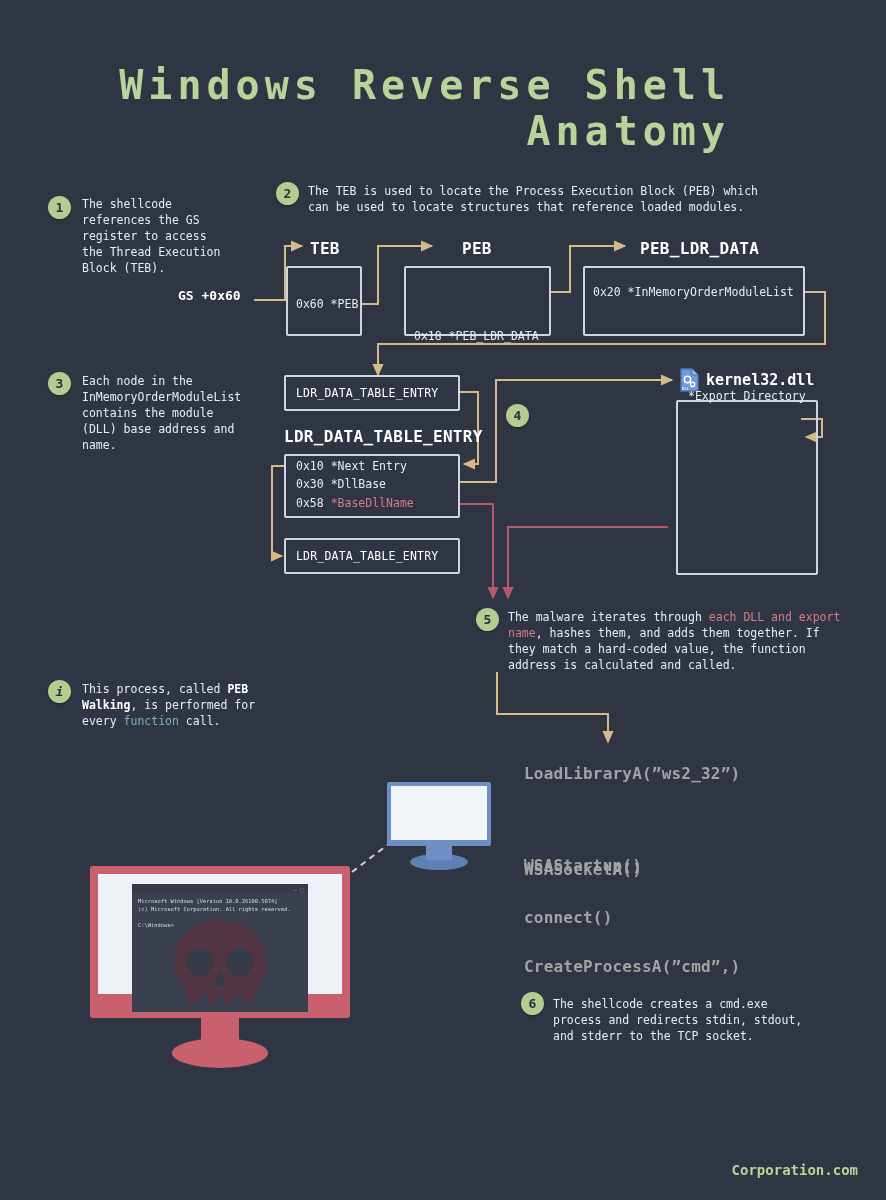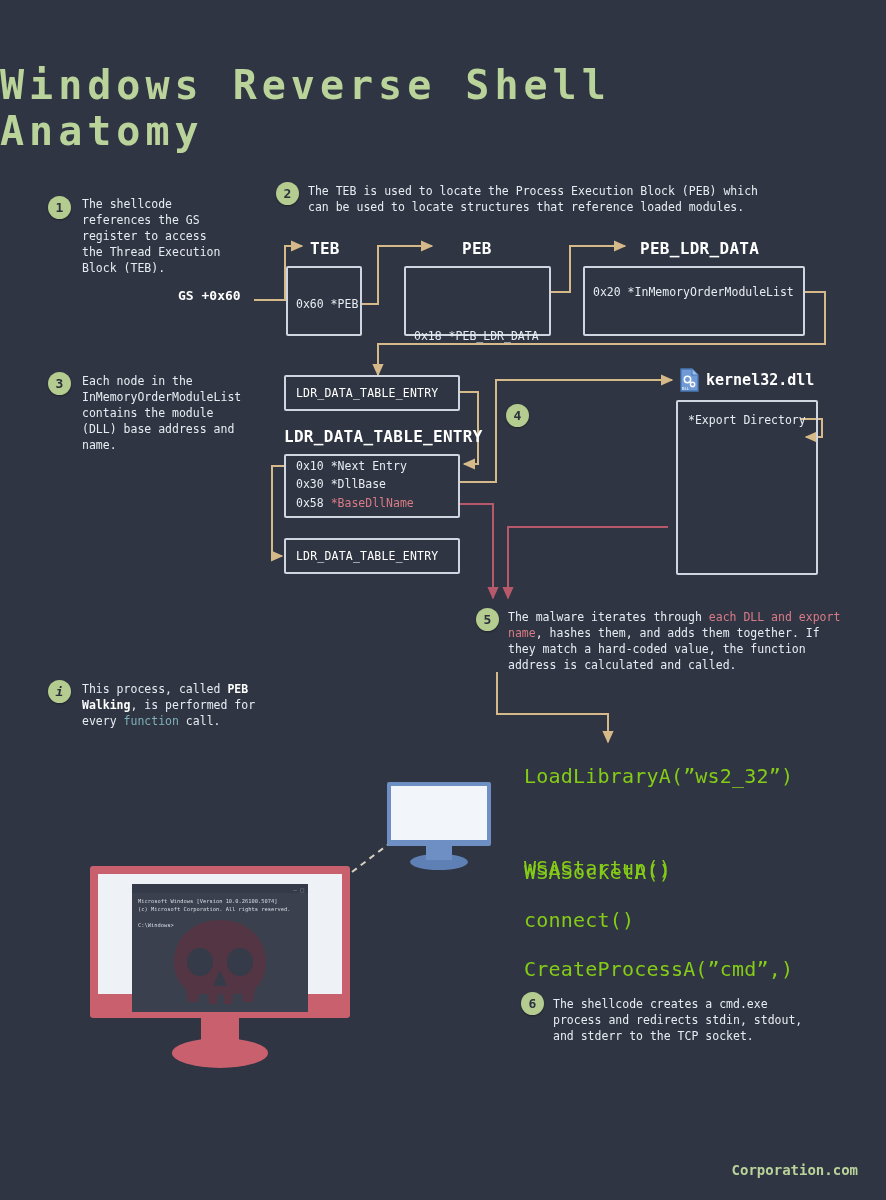"Windows Reverse Shell Anatomy" .title { text-align: left -> right }
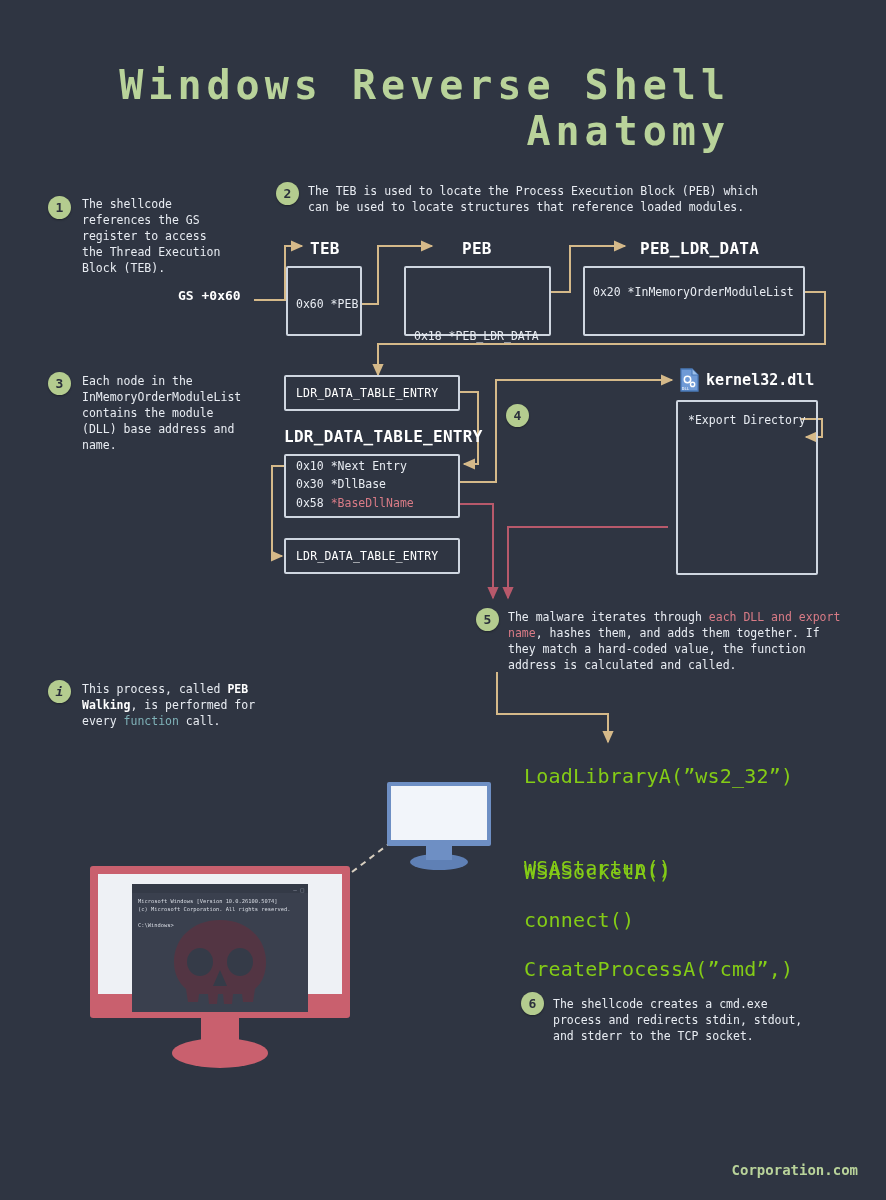"*Export Directory" div.box-row { top: 413px -> 389px }
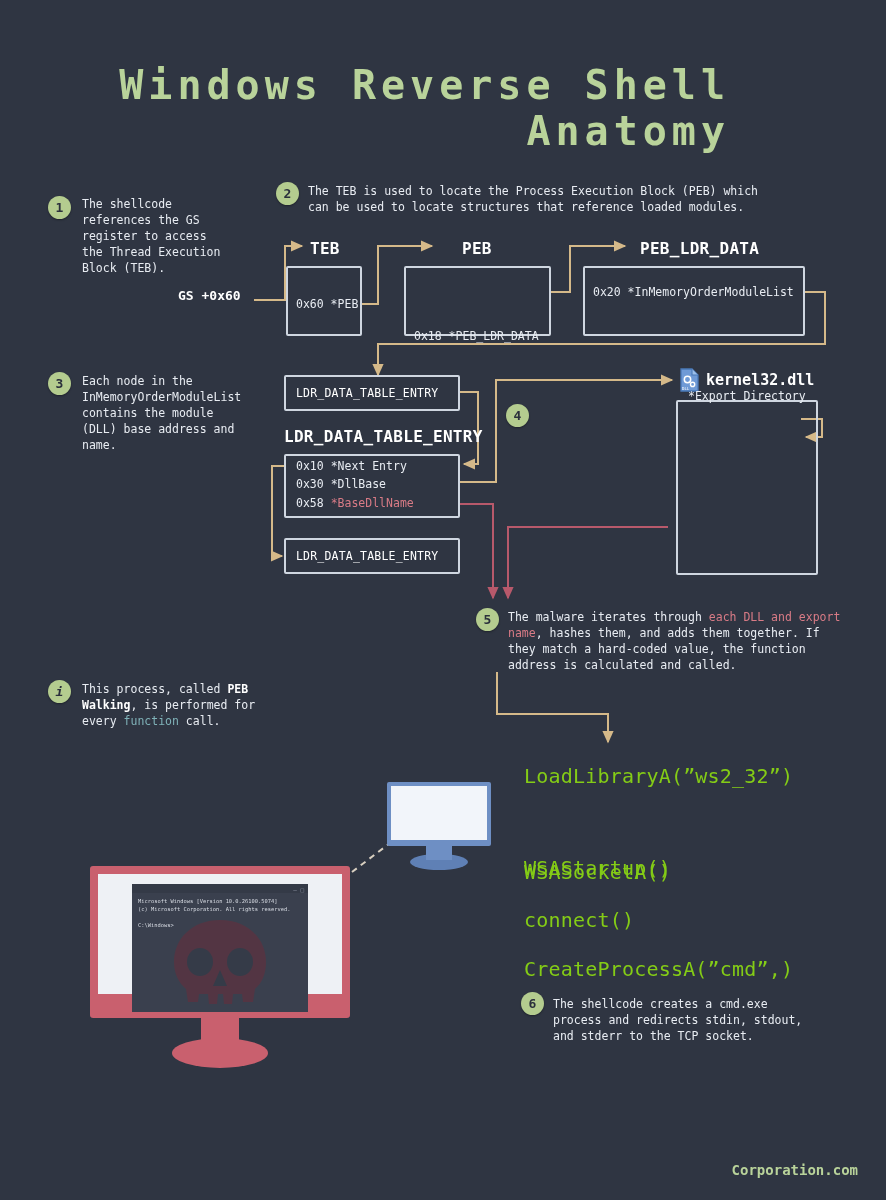"LoadLibraryA(”ws2_32”)" .fn { color: #84cc16 -> #a3a3a3; font-size: 20px -> 16px; font-weight: none -> bold }
